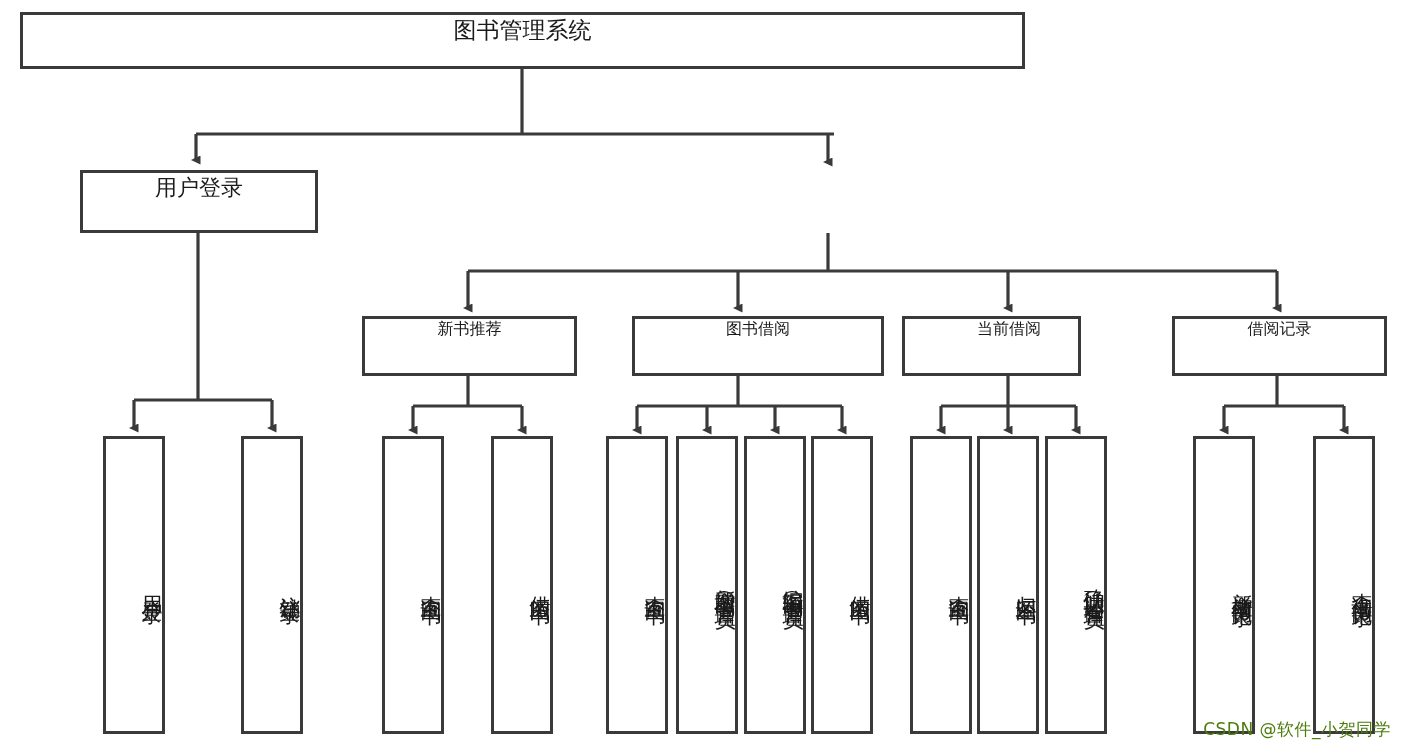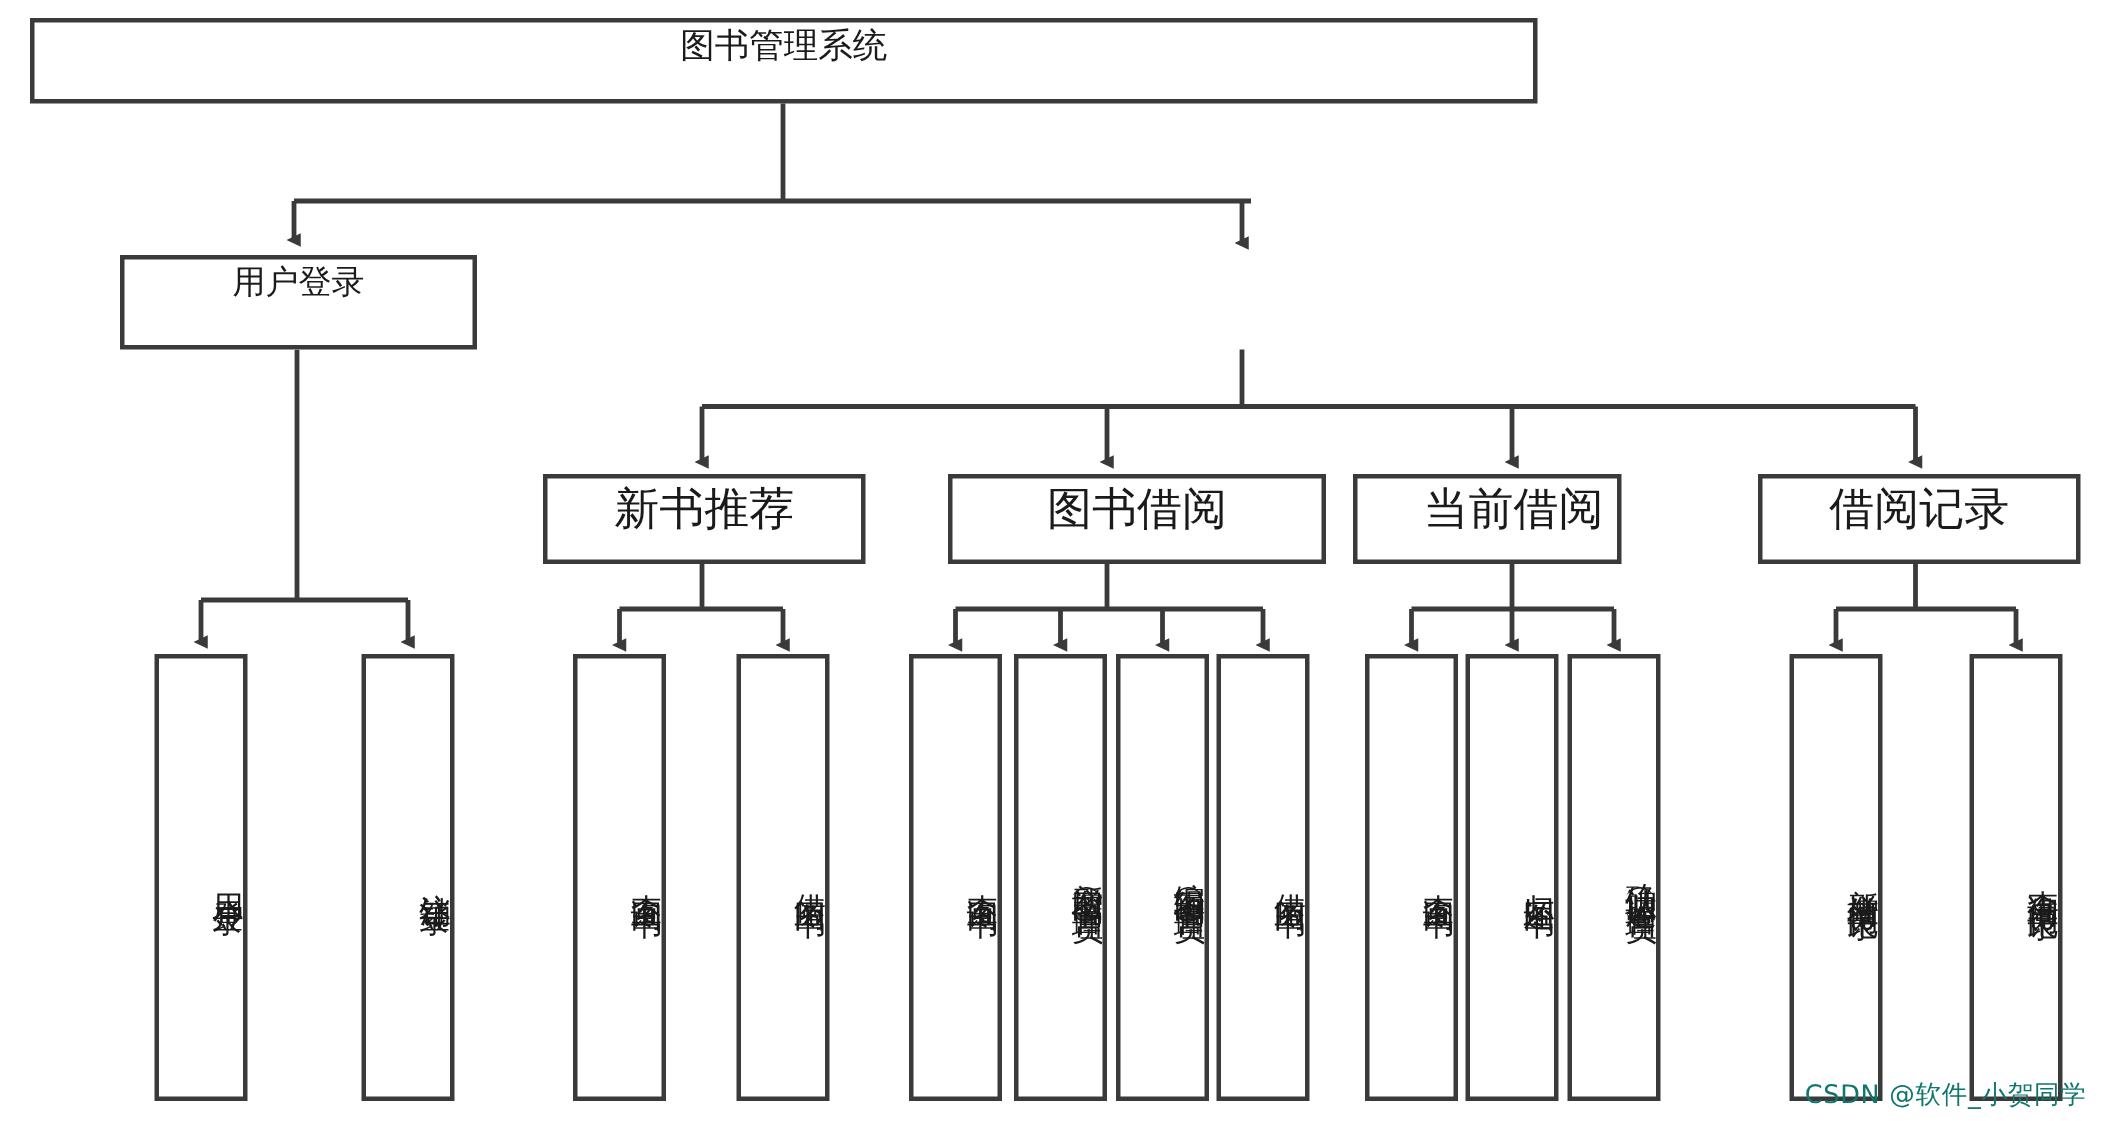"新书推荐" .node.level2 { font-size: 30px -> 16px }
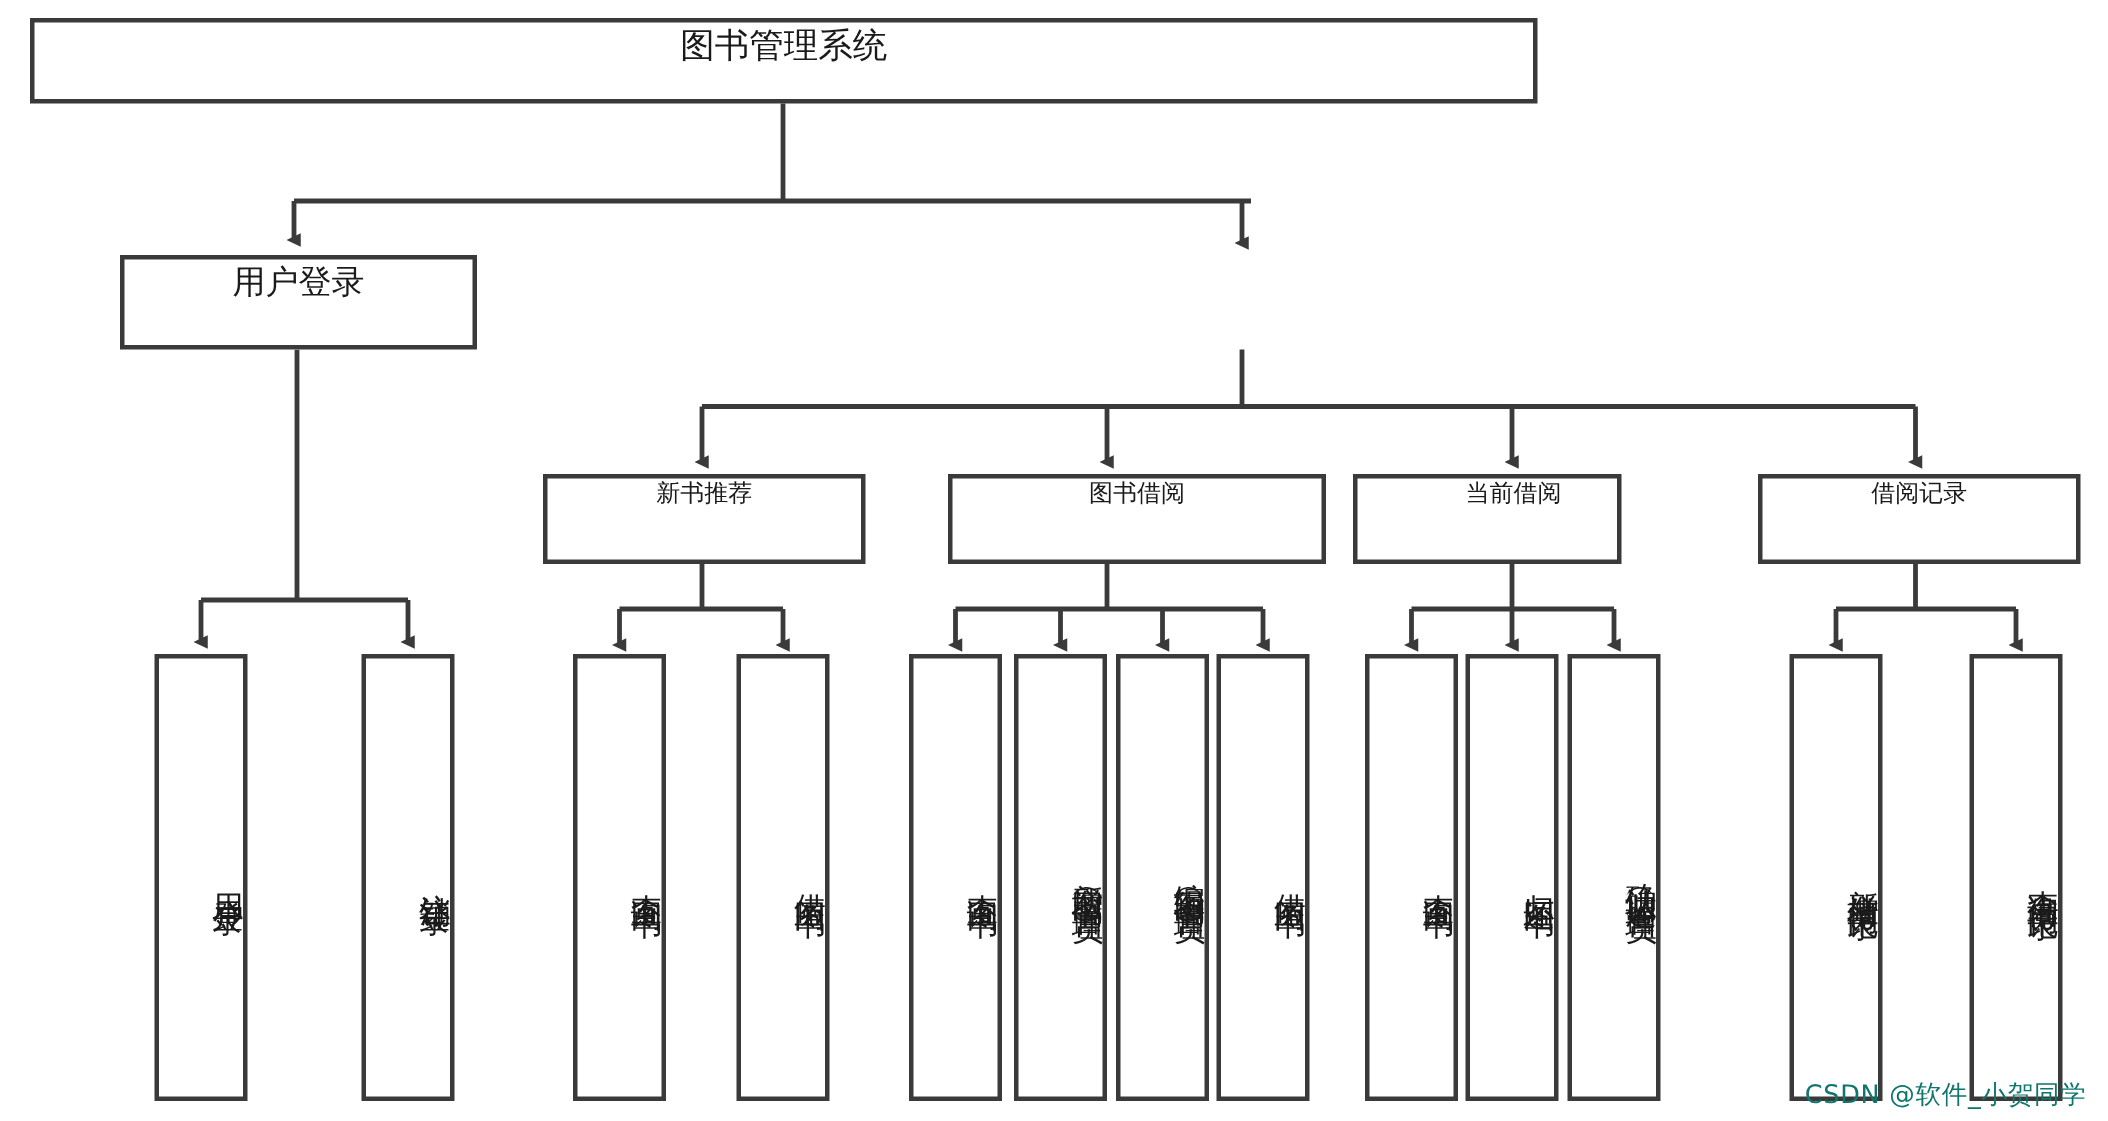"CSDN @软件_小贺同学" #watermark { color: #0f766e -> #4d7c0f }
